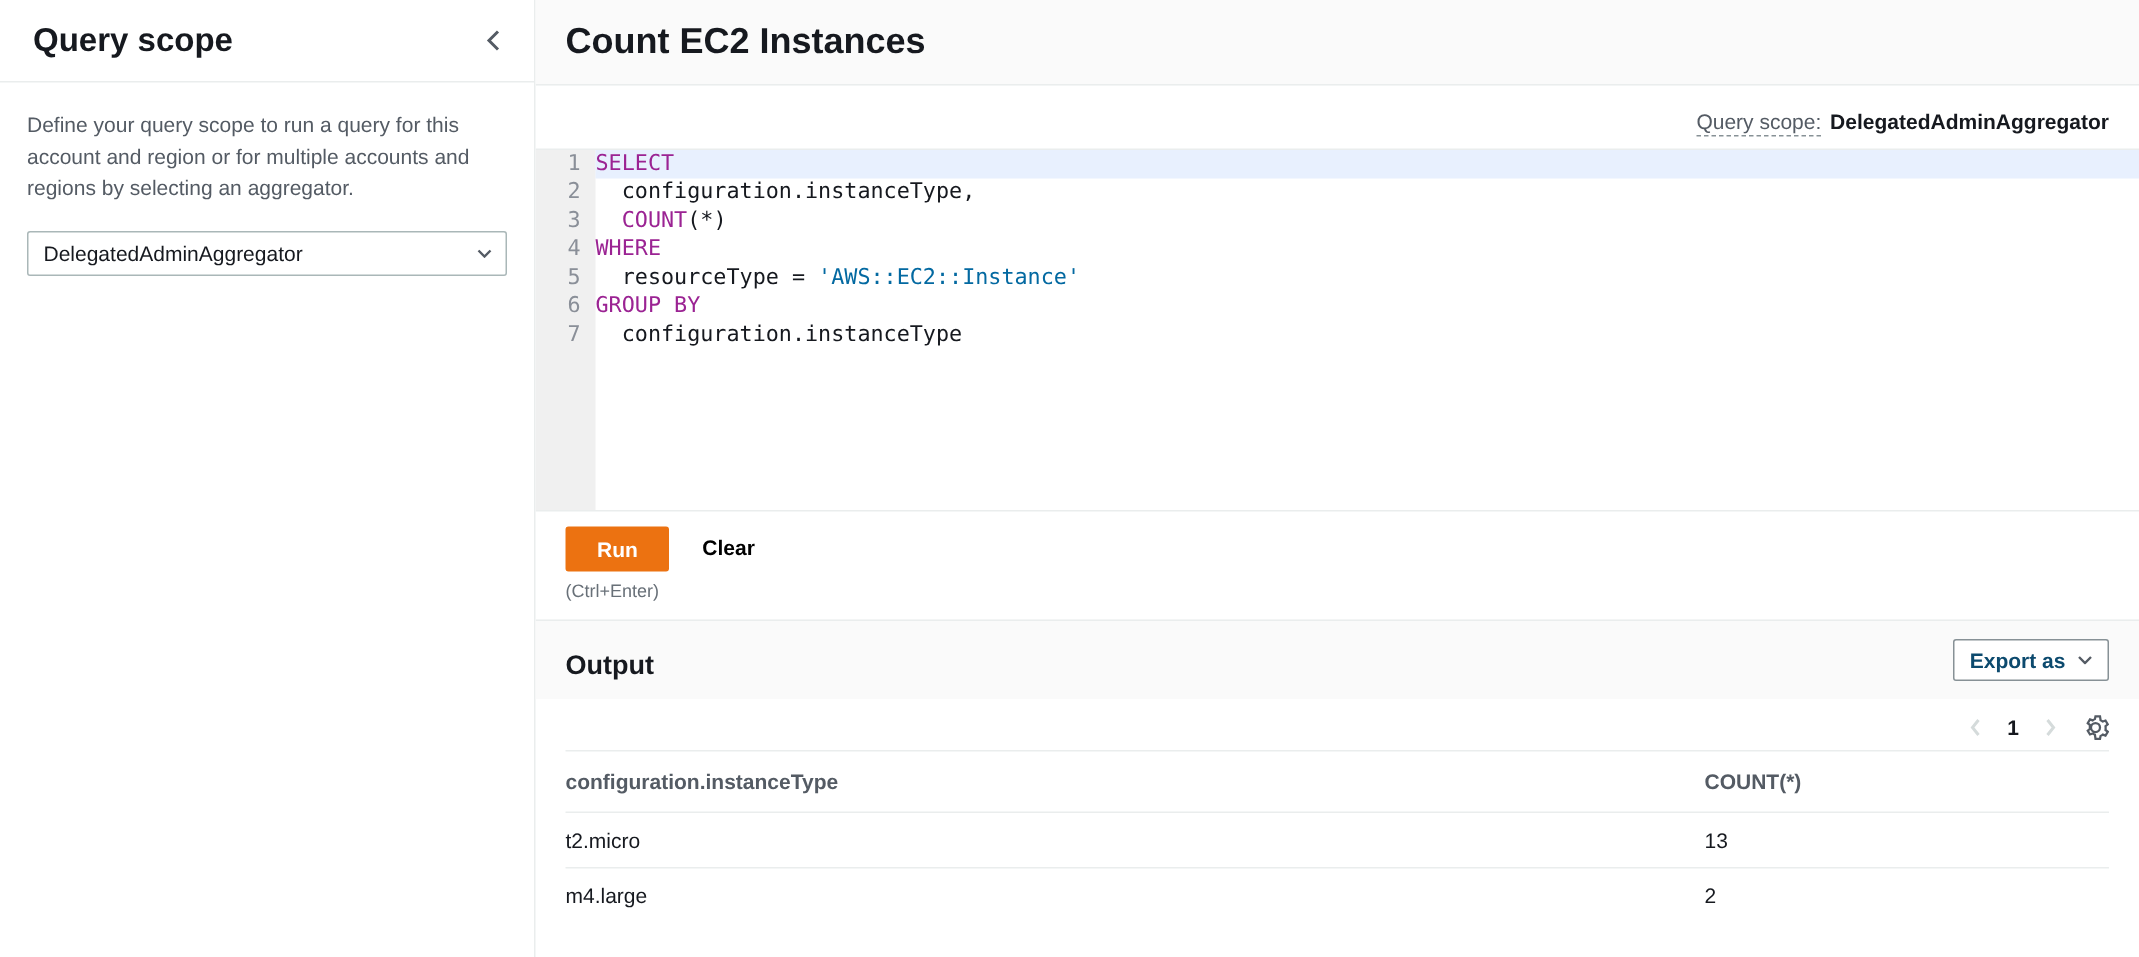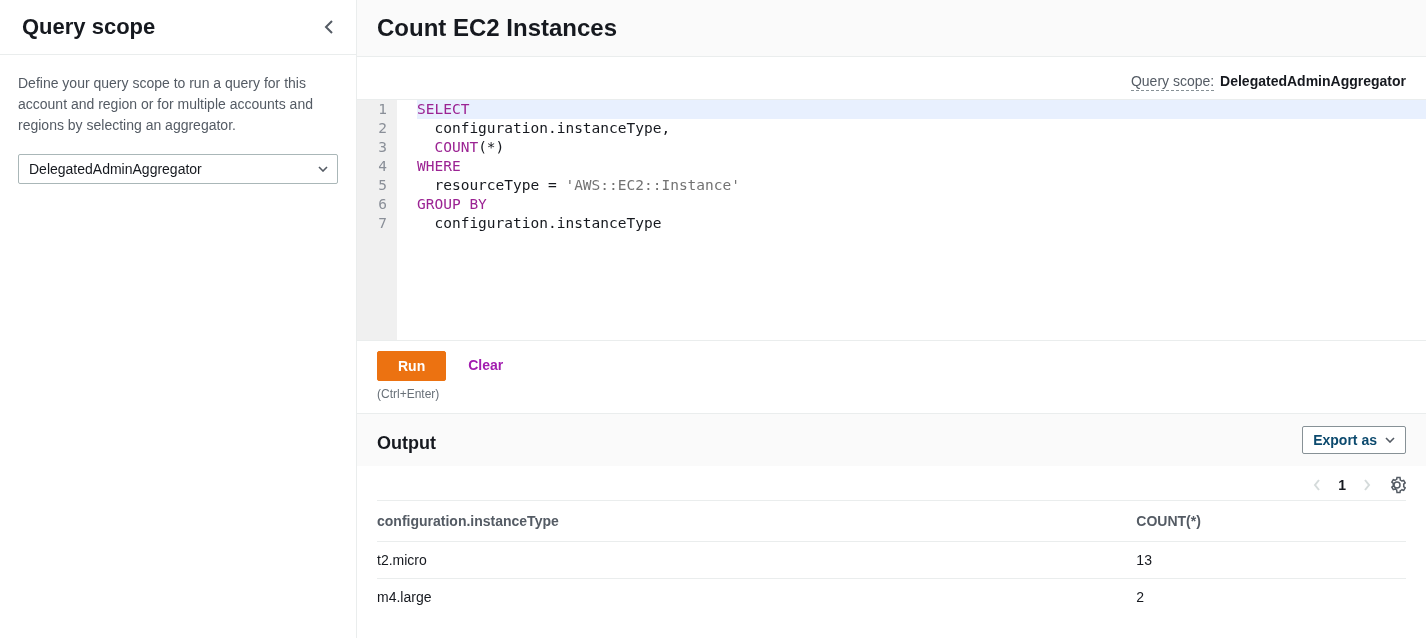"SELECT" .code { padding-left: 20px -> 0 }
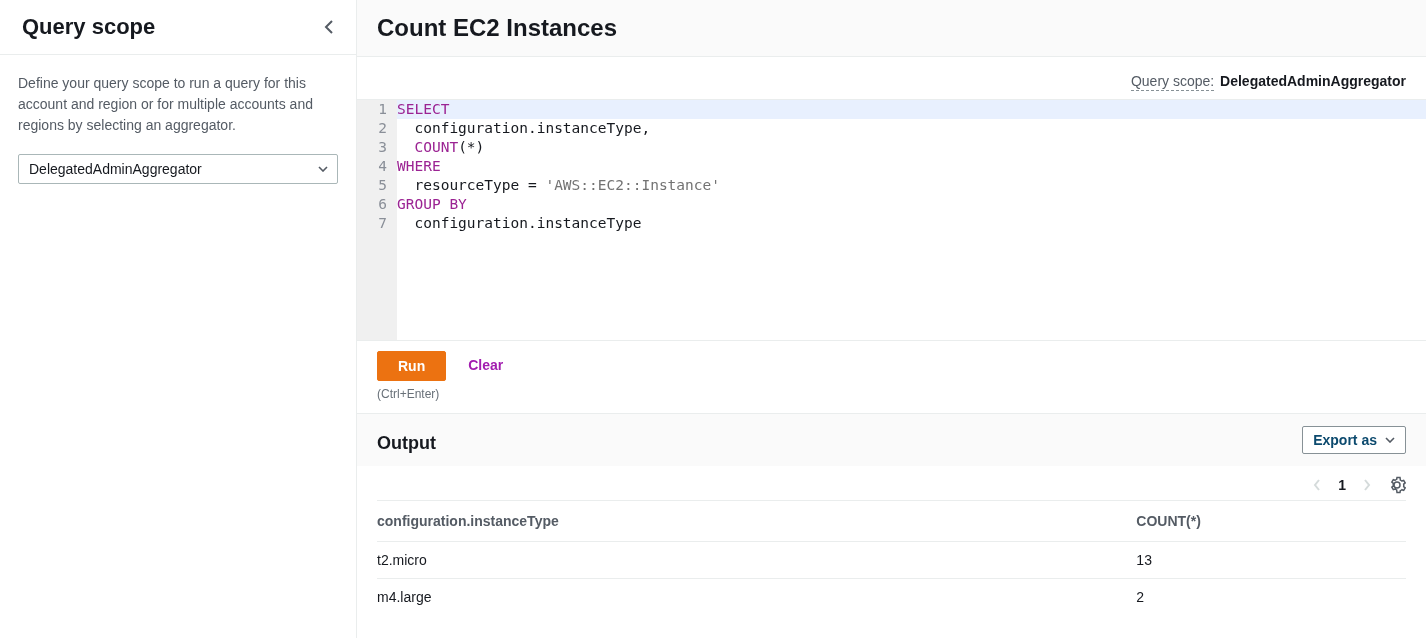"'AWS::EC2::Instance'" .str { color: #737373 -> #0369a1 }
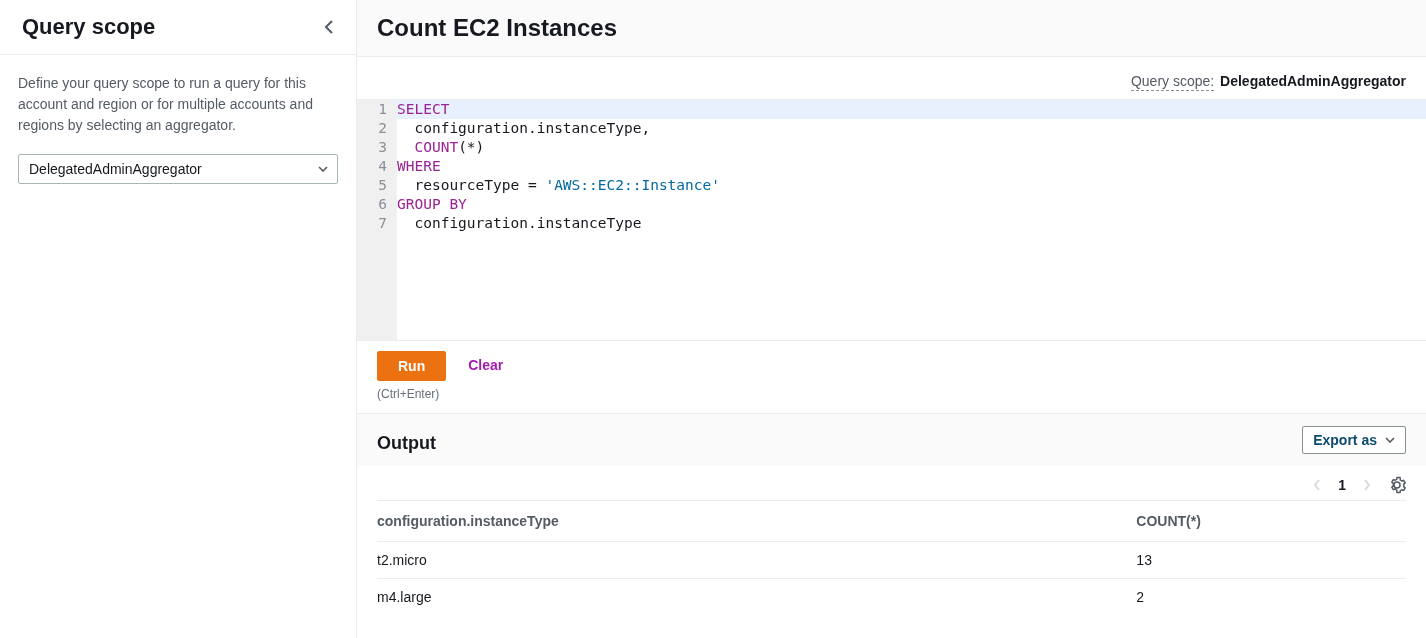"Clear" .btn-link { color: #a21caf -> #000000 }
